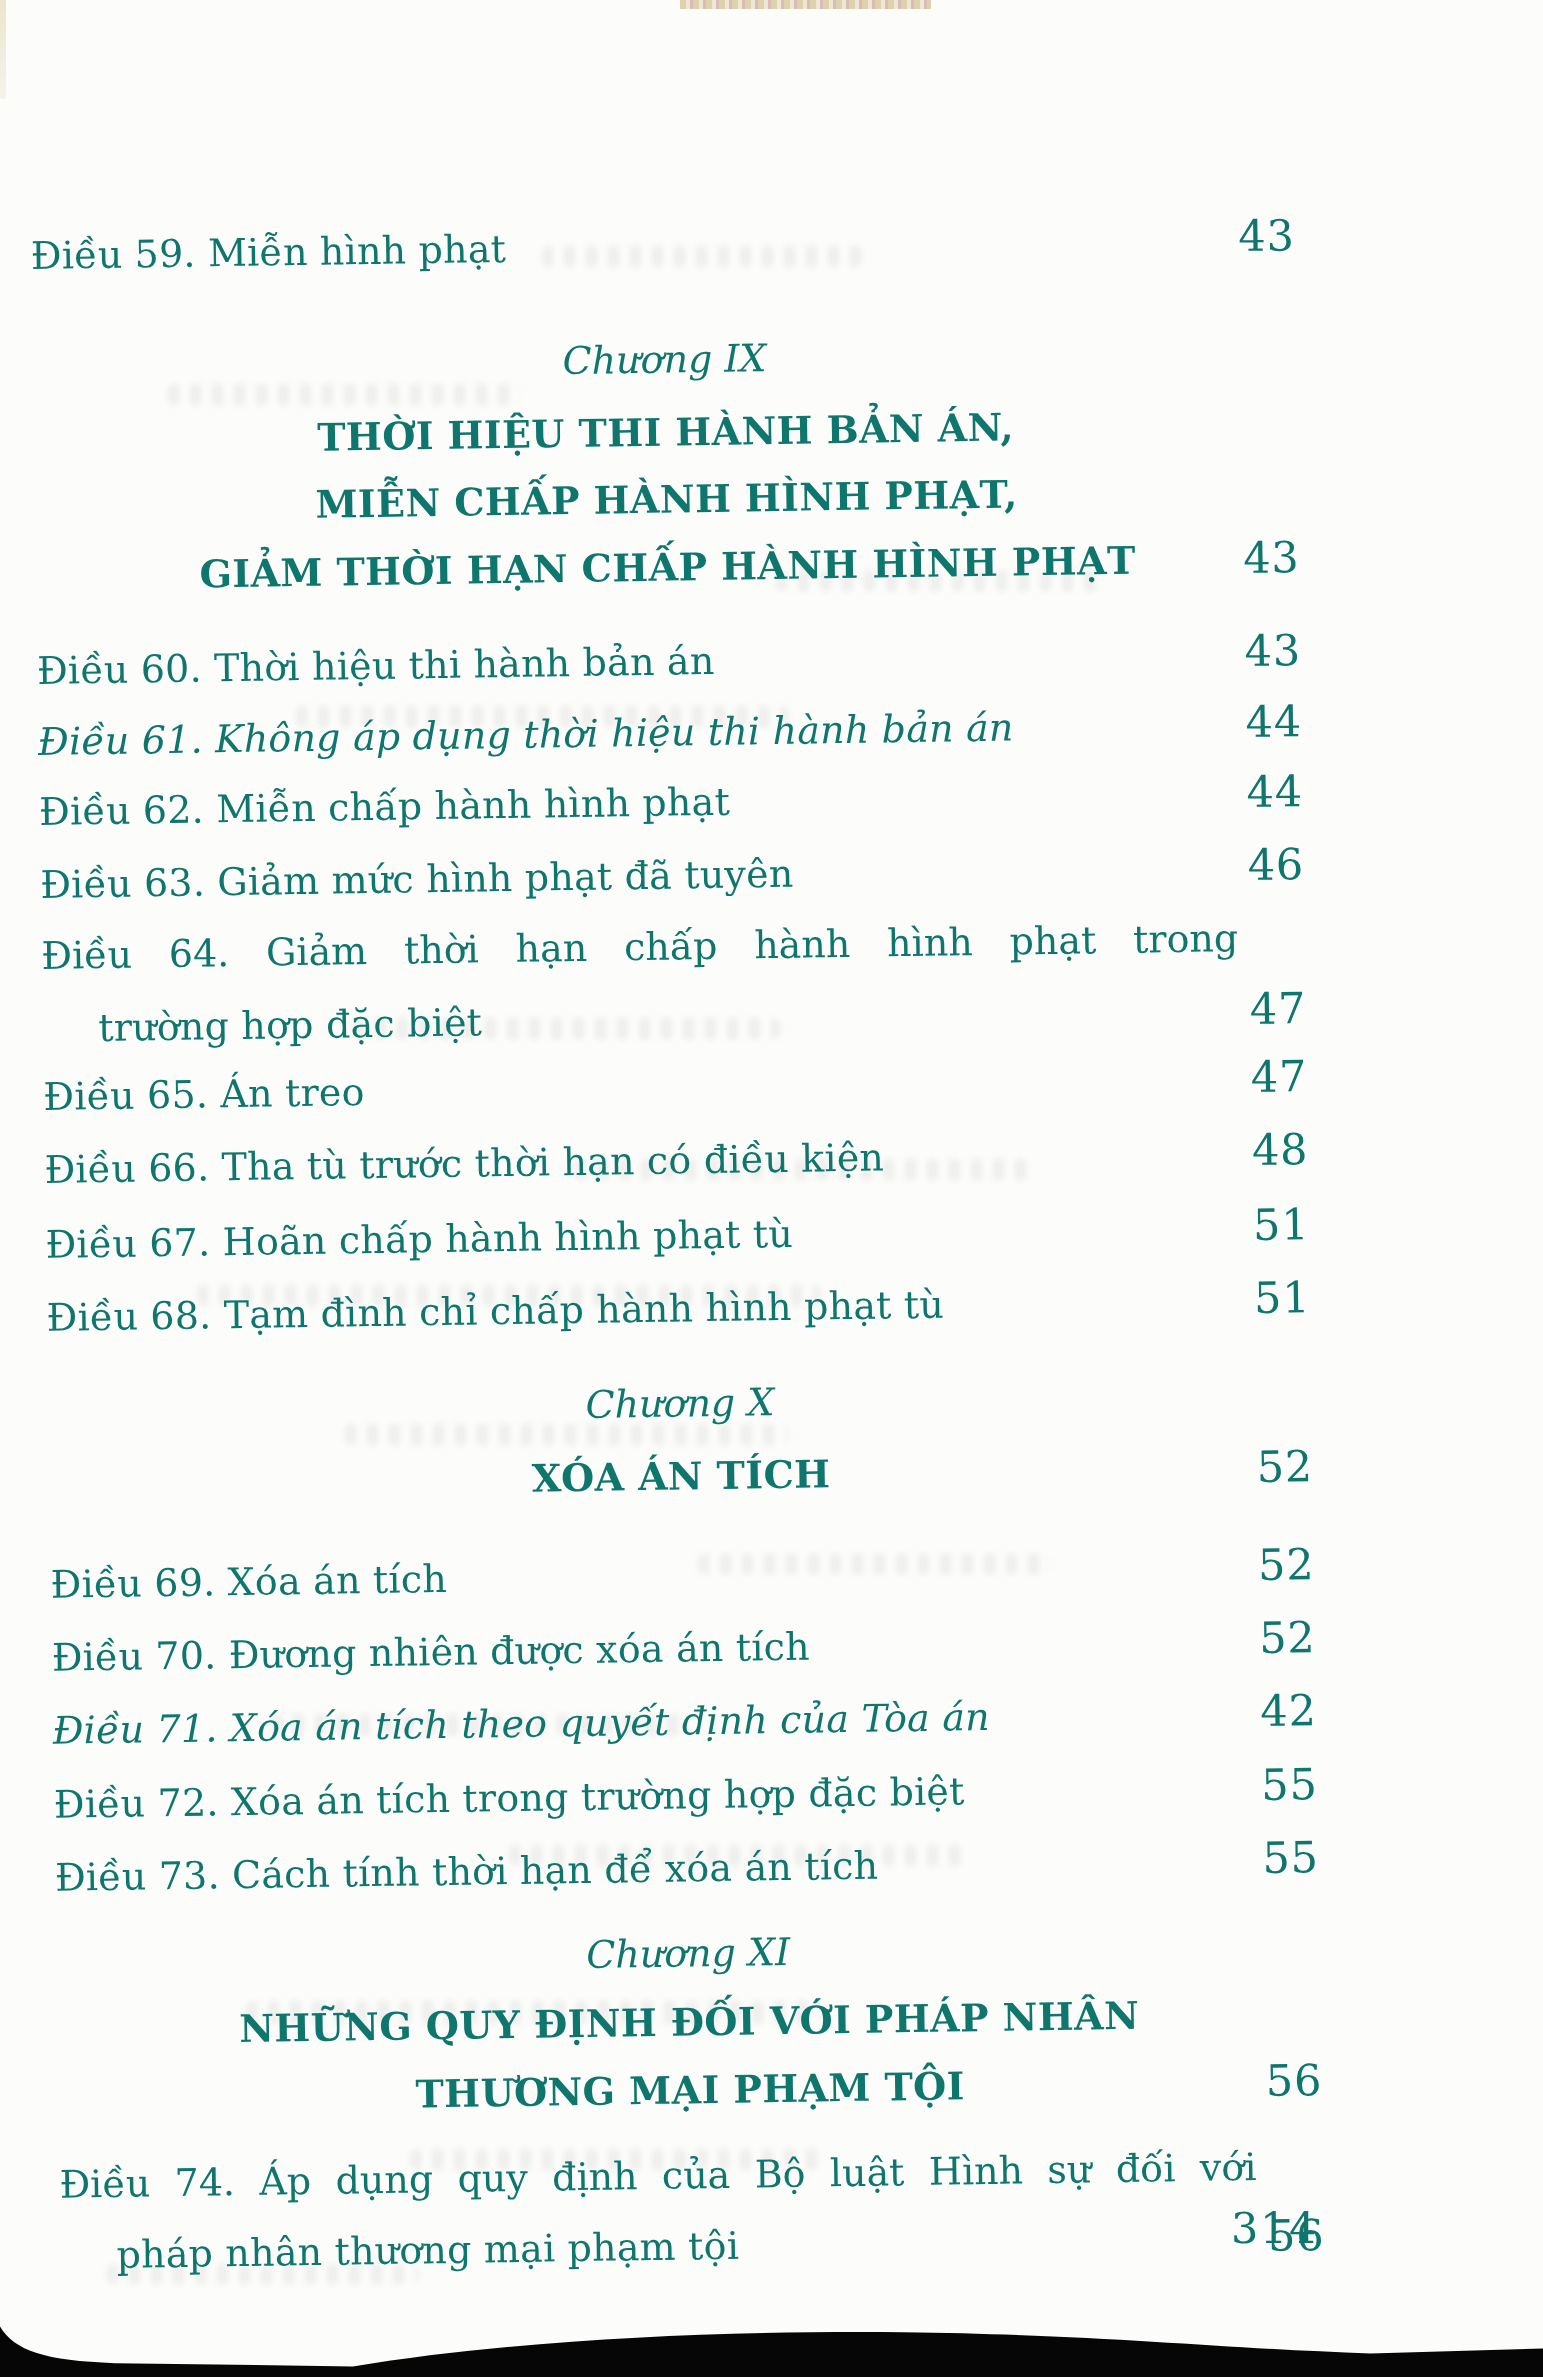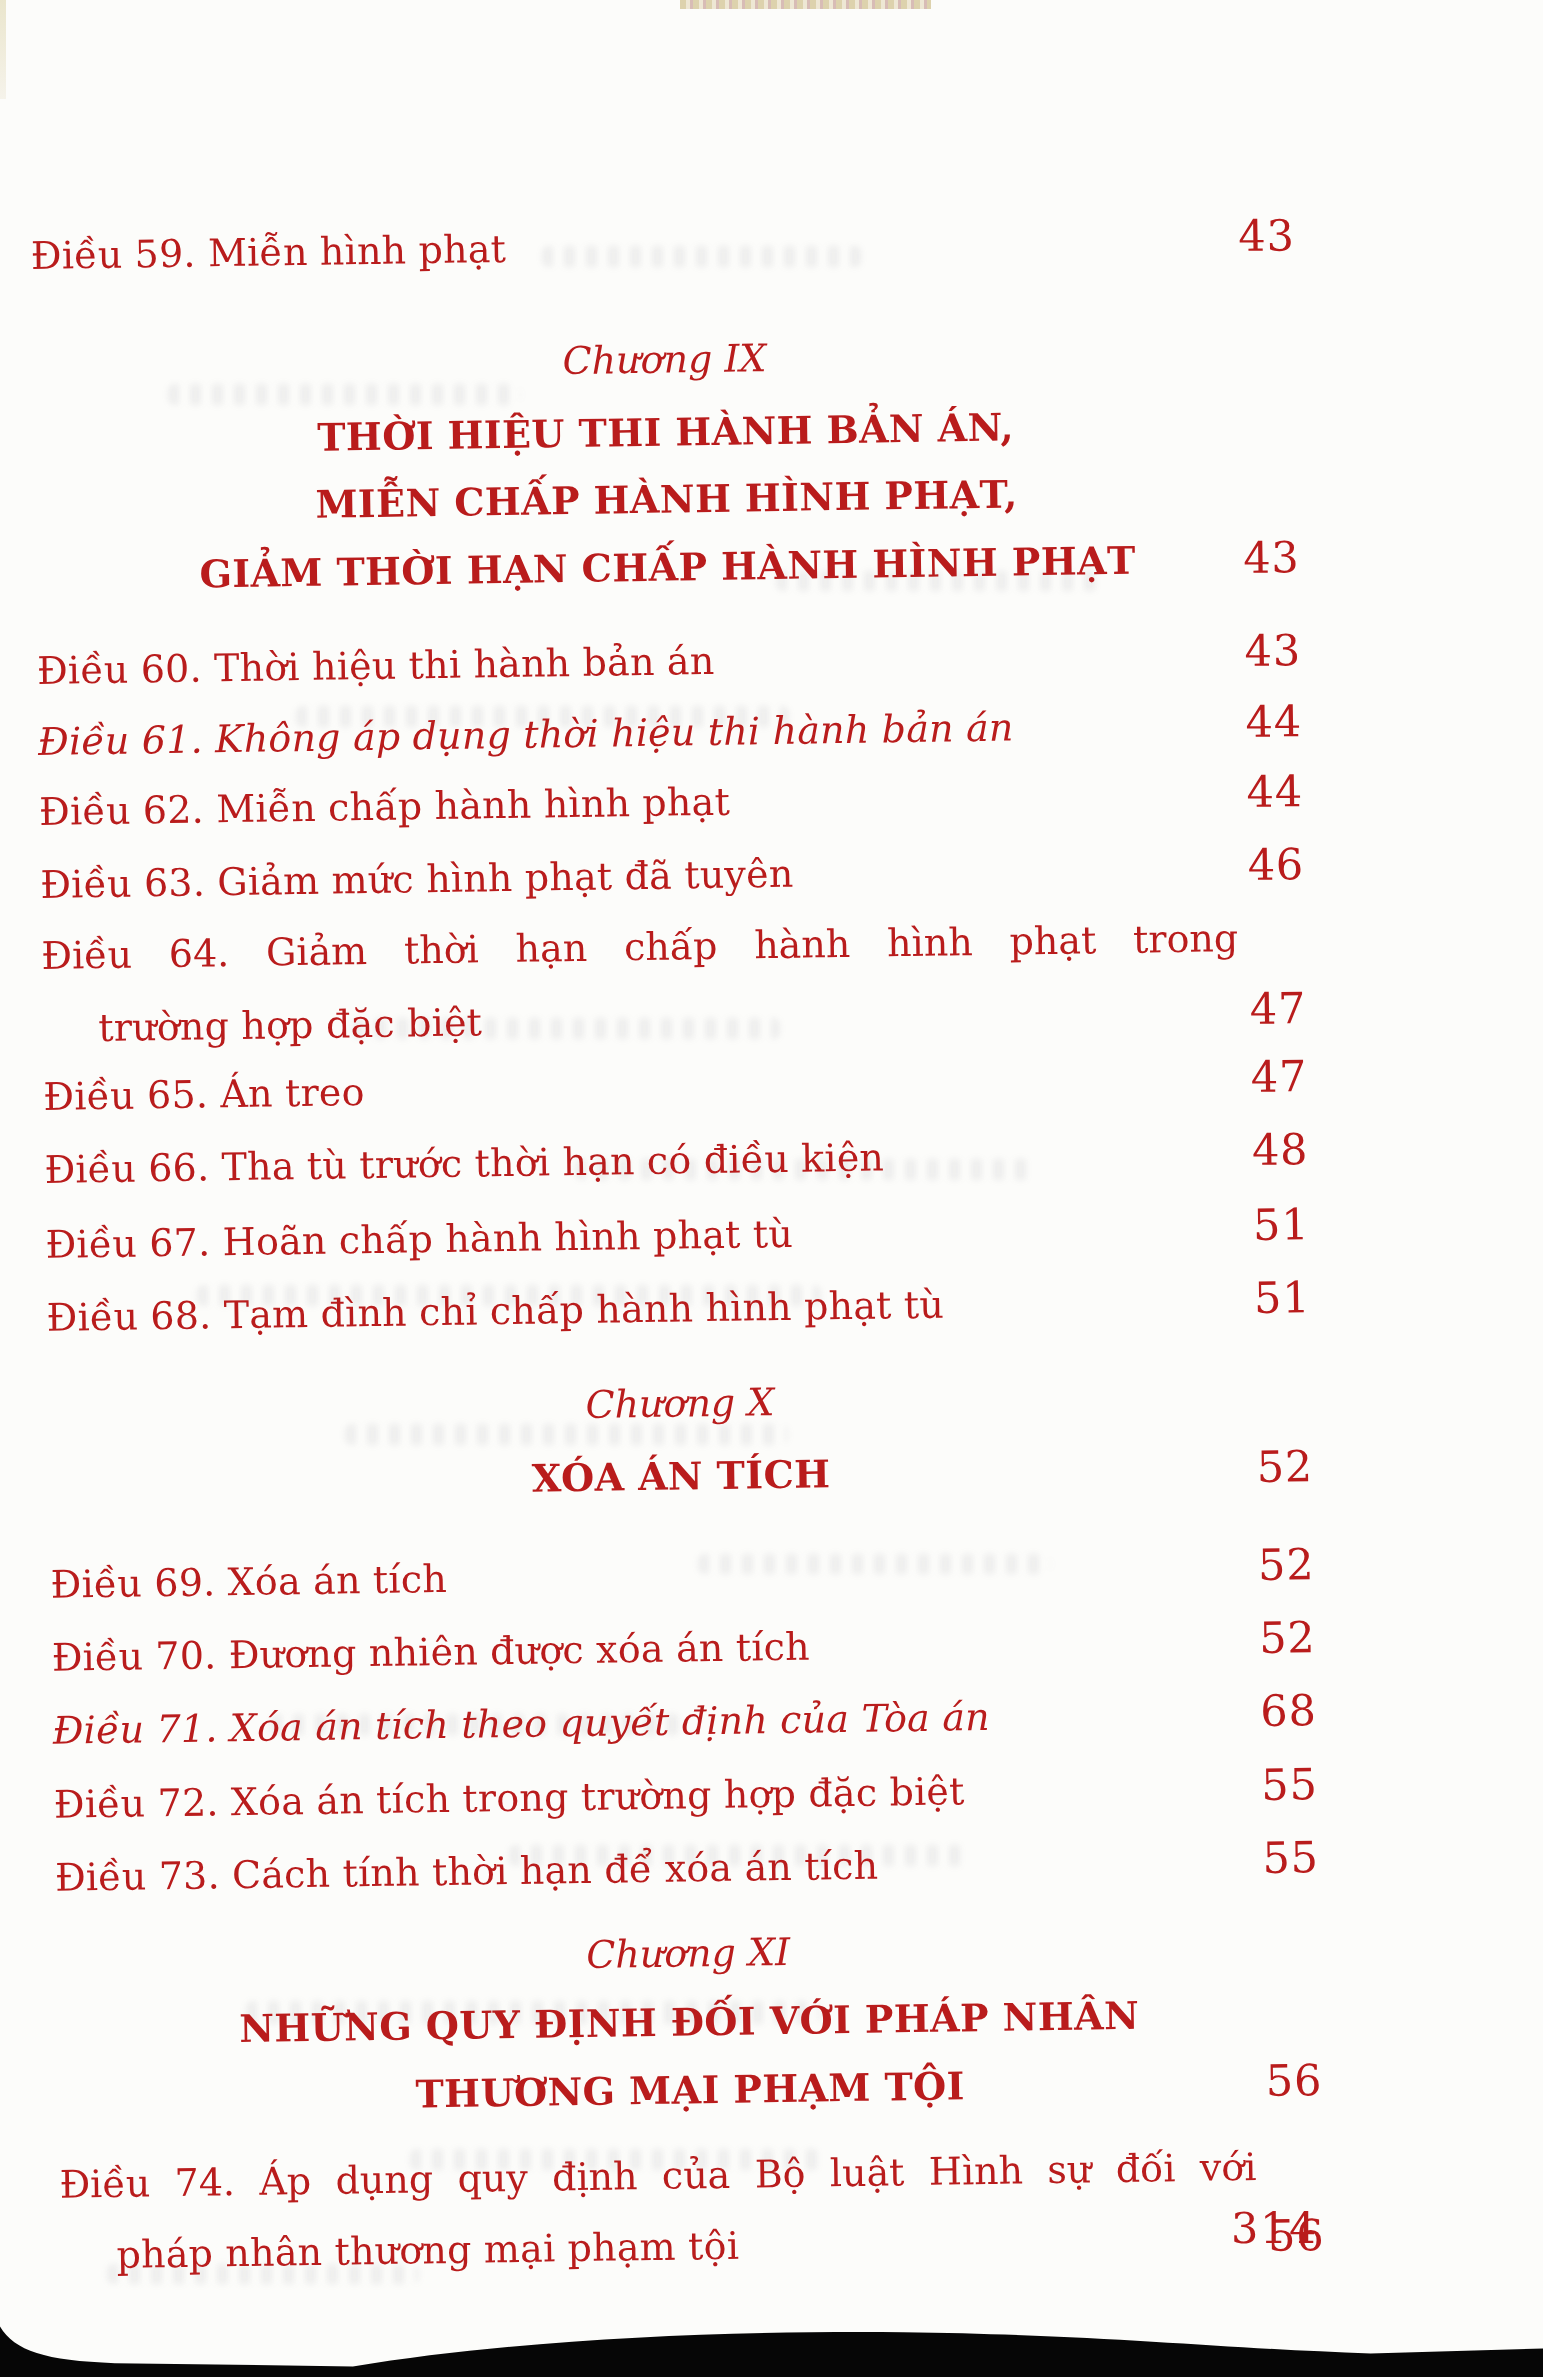"Điều 59. Miễn hình phạt" .sheet { color: #b91c1c -> #0f766e }
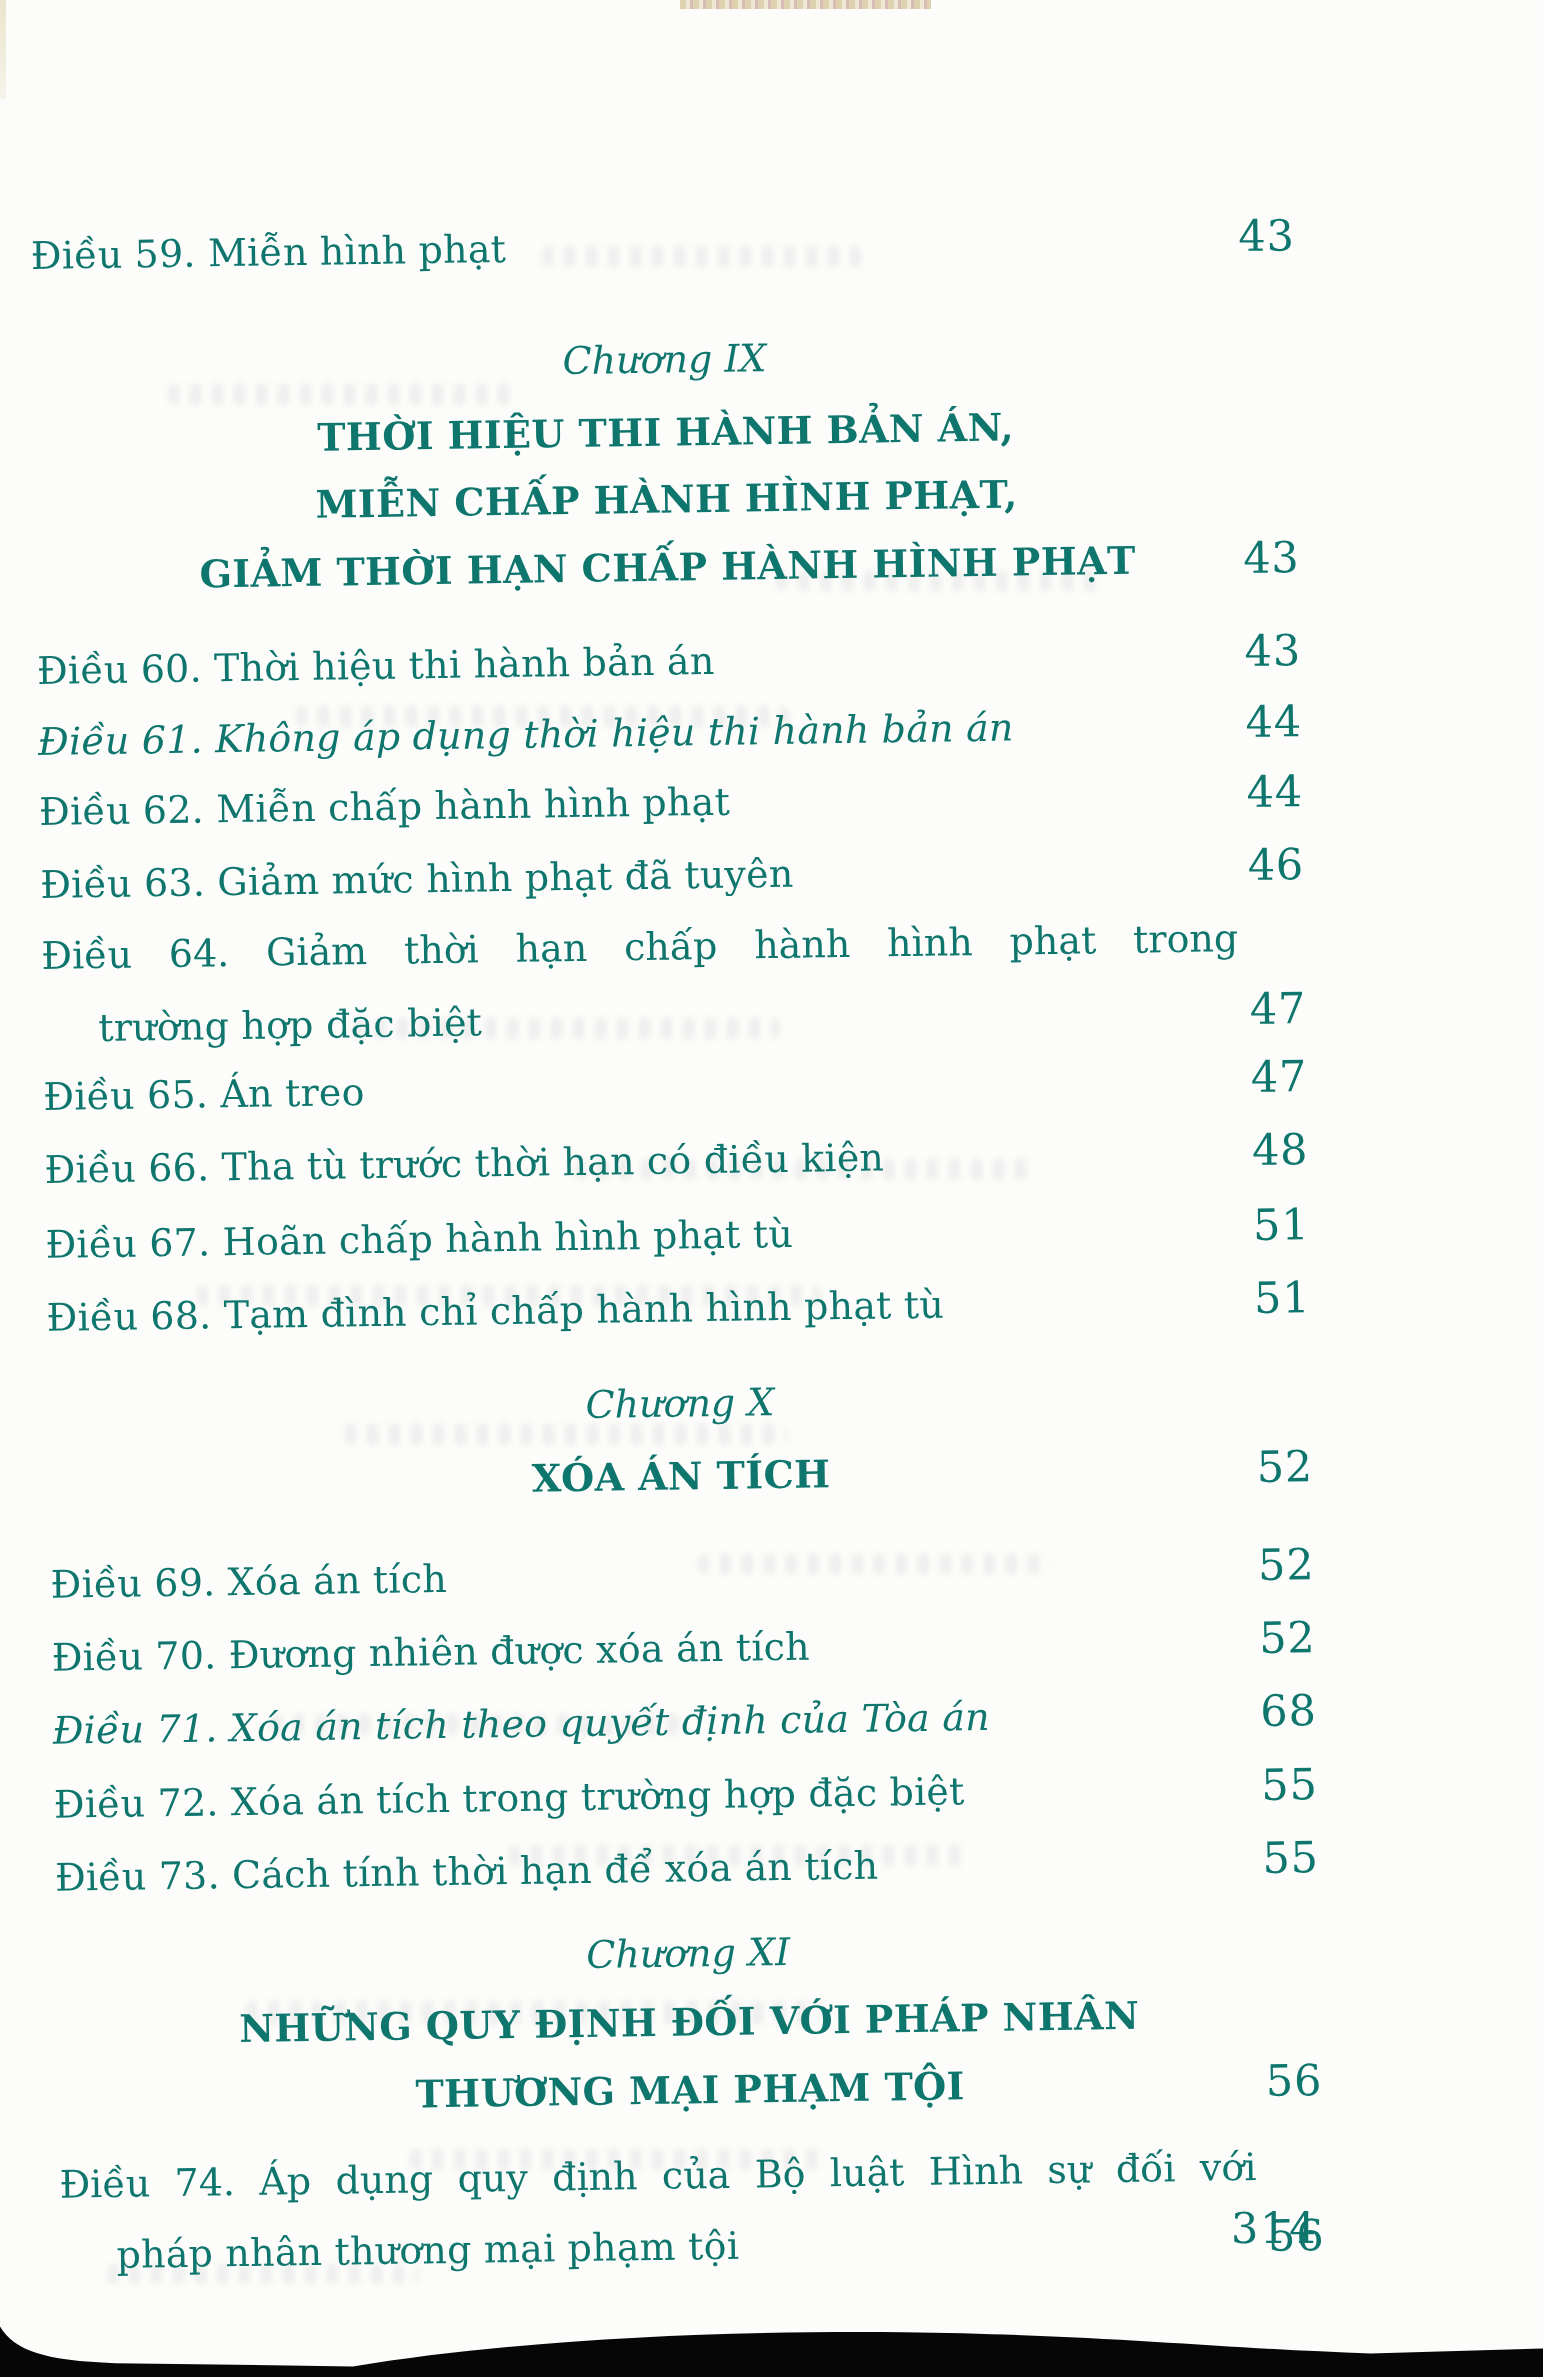"68" span.num { text: 68 -> 42 }
